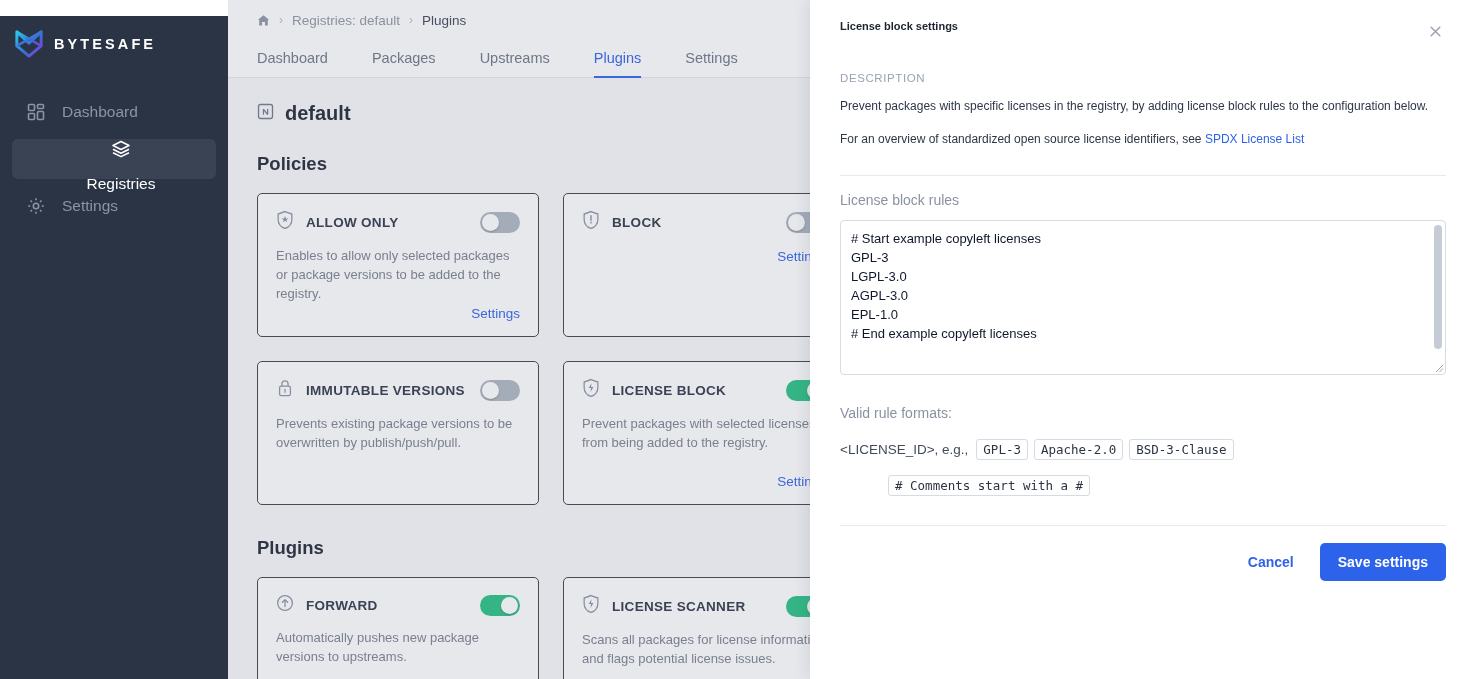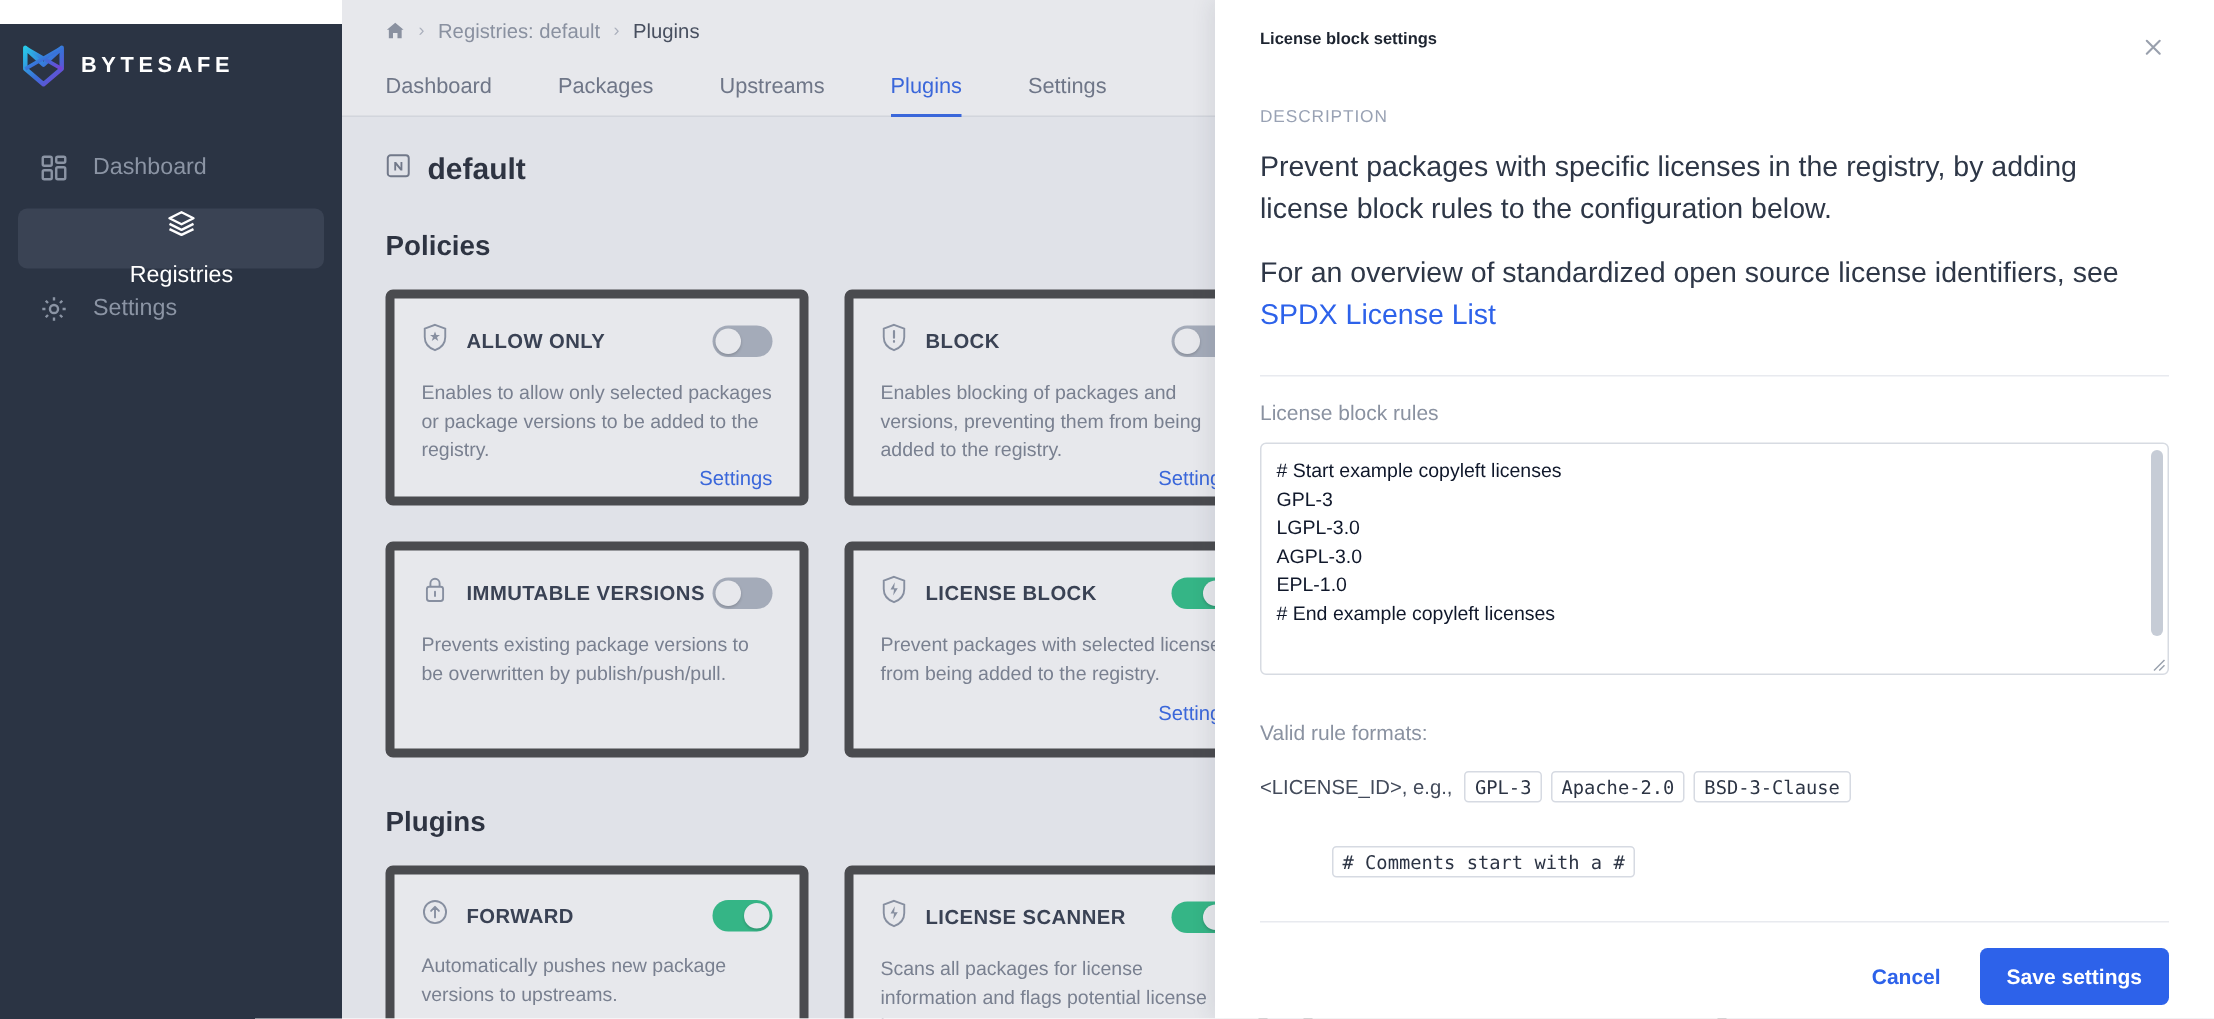"Prevent packages with specific licenses" .desc-p { font-size: 19px -> 12px }
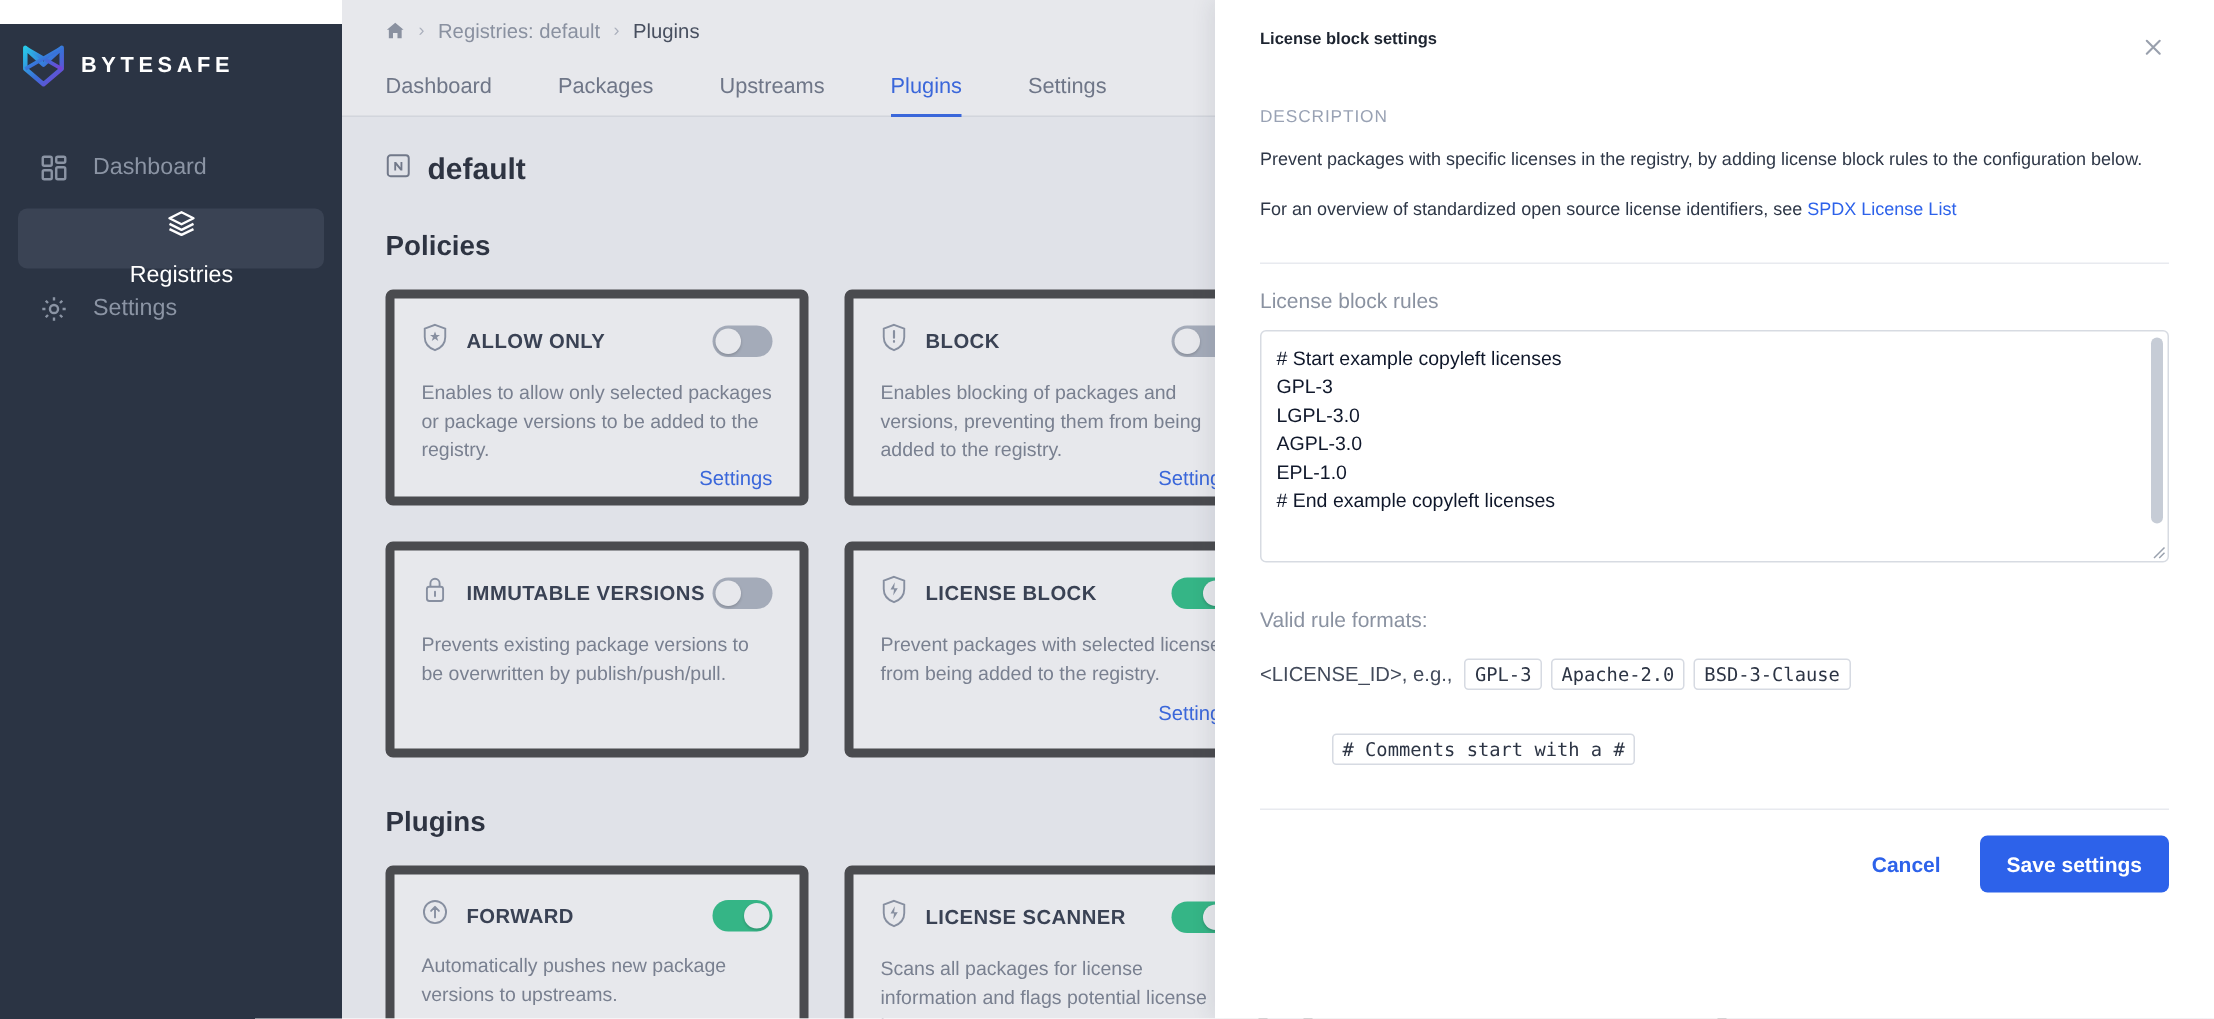"ALLOW ONLY" .card { border: 6px solid #404040 -> 1px solid #404040 }
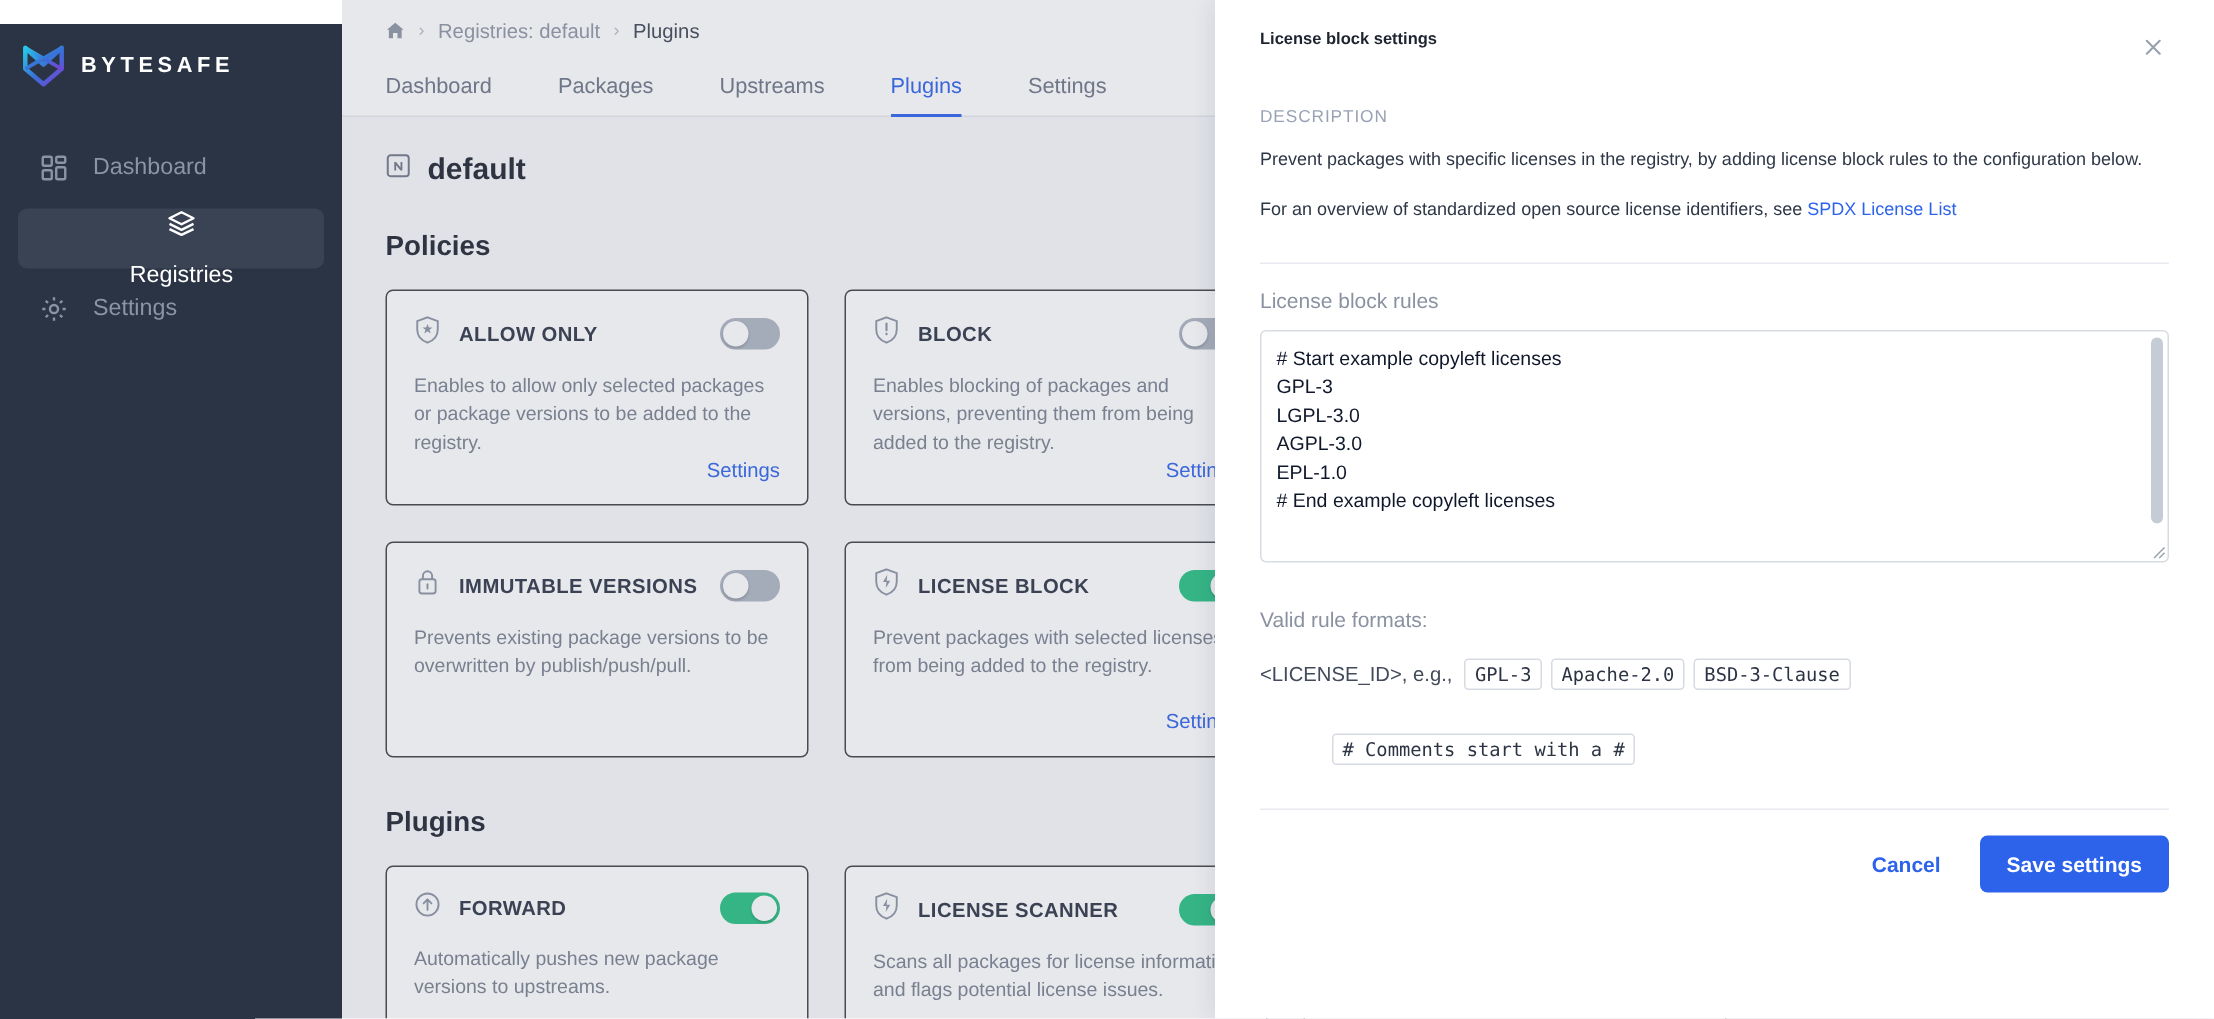"Enables blocking of packages and" div.card-desc { html: <div>Enables blocking of packages and versions, preventing them from being added to the registry.</div> -> none }
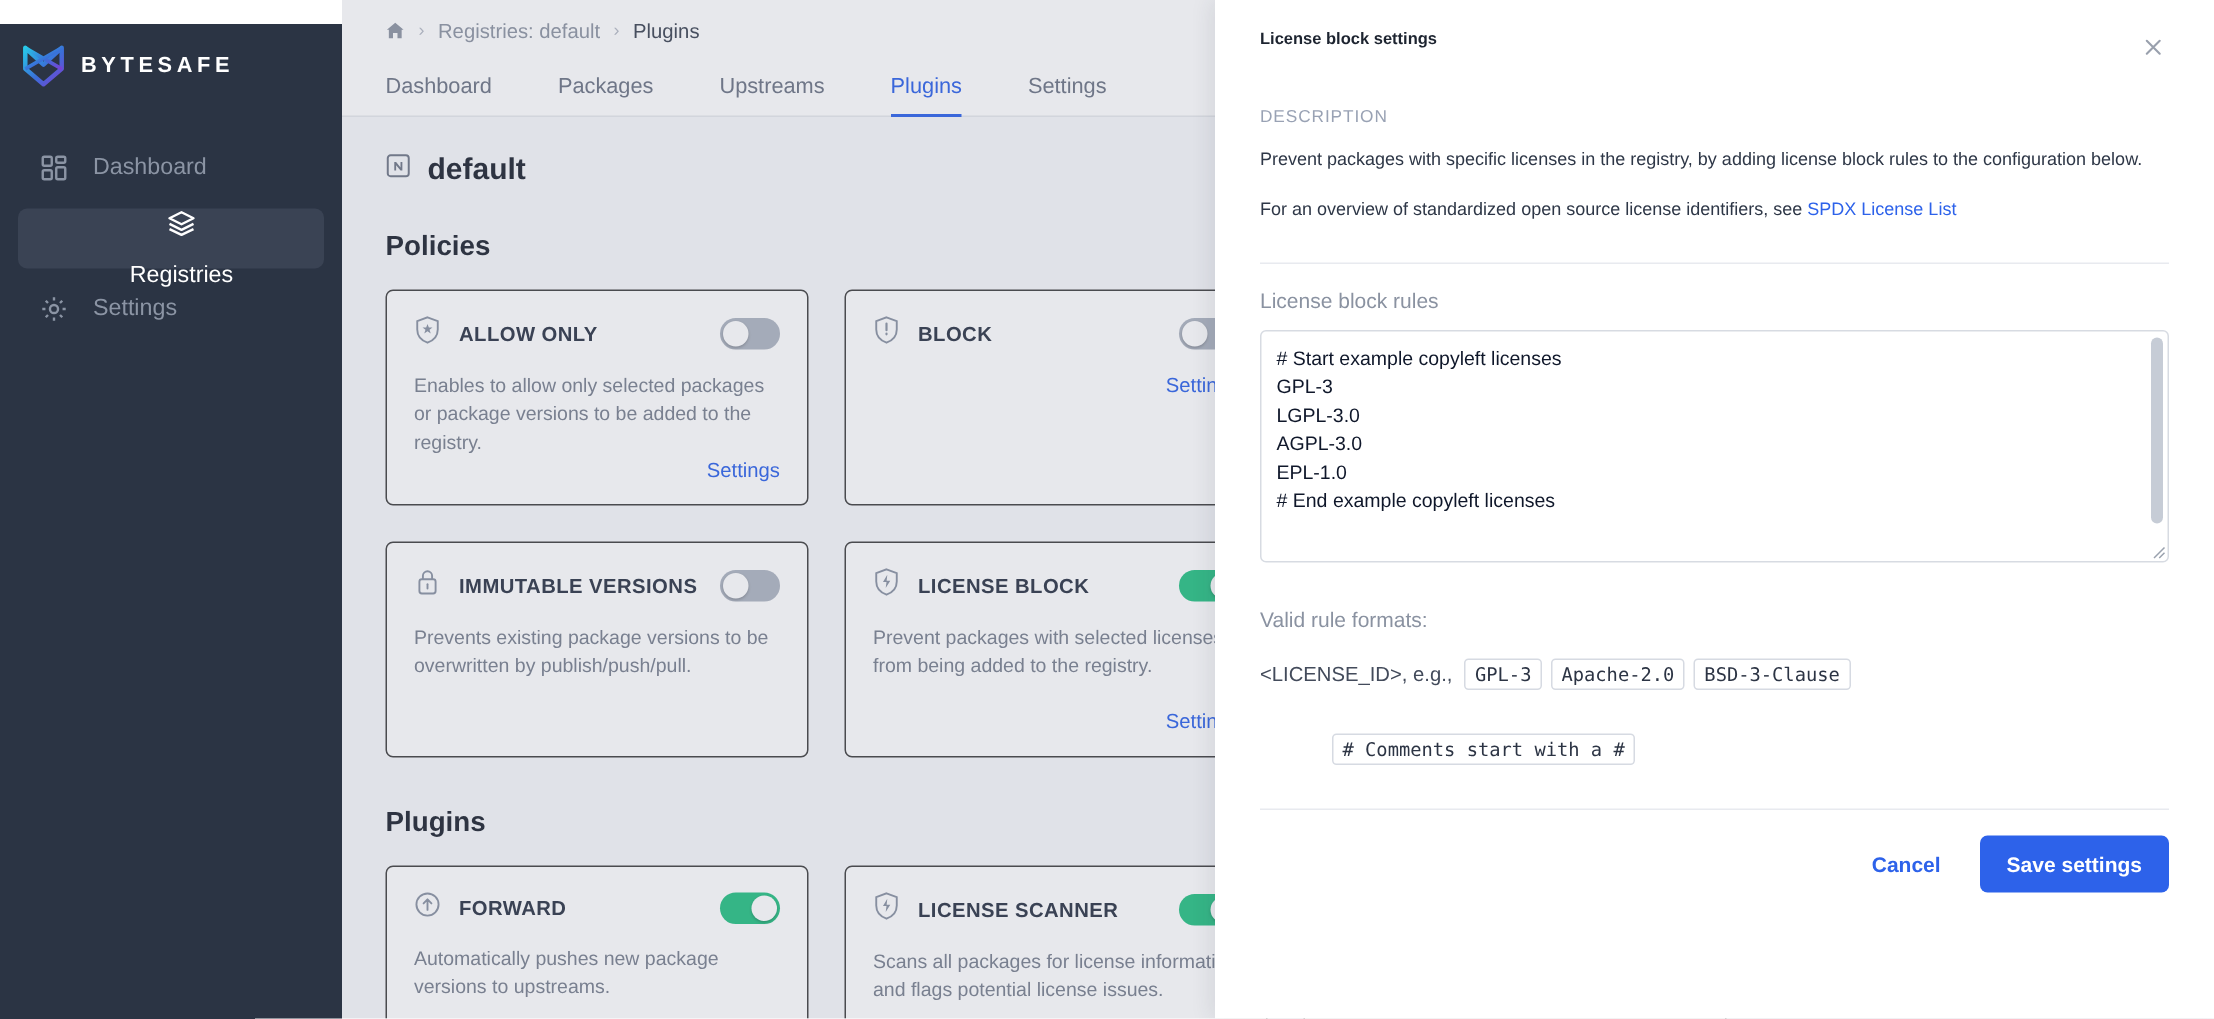"# Comments start with a" .format-row2 { margin-top: 29px -> 15px }
